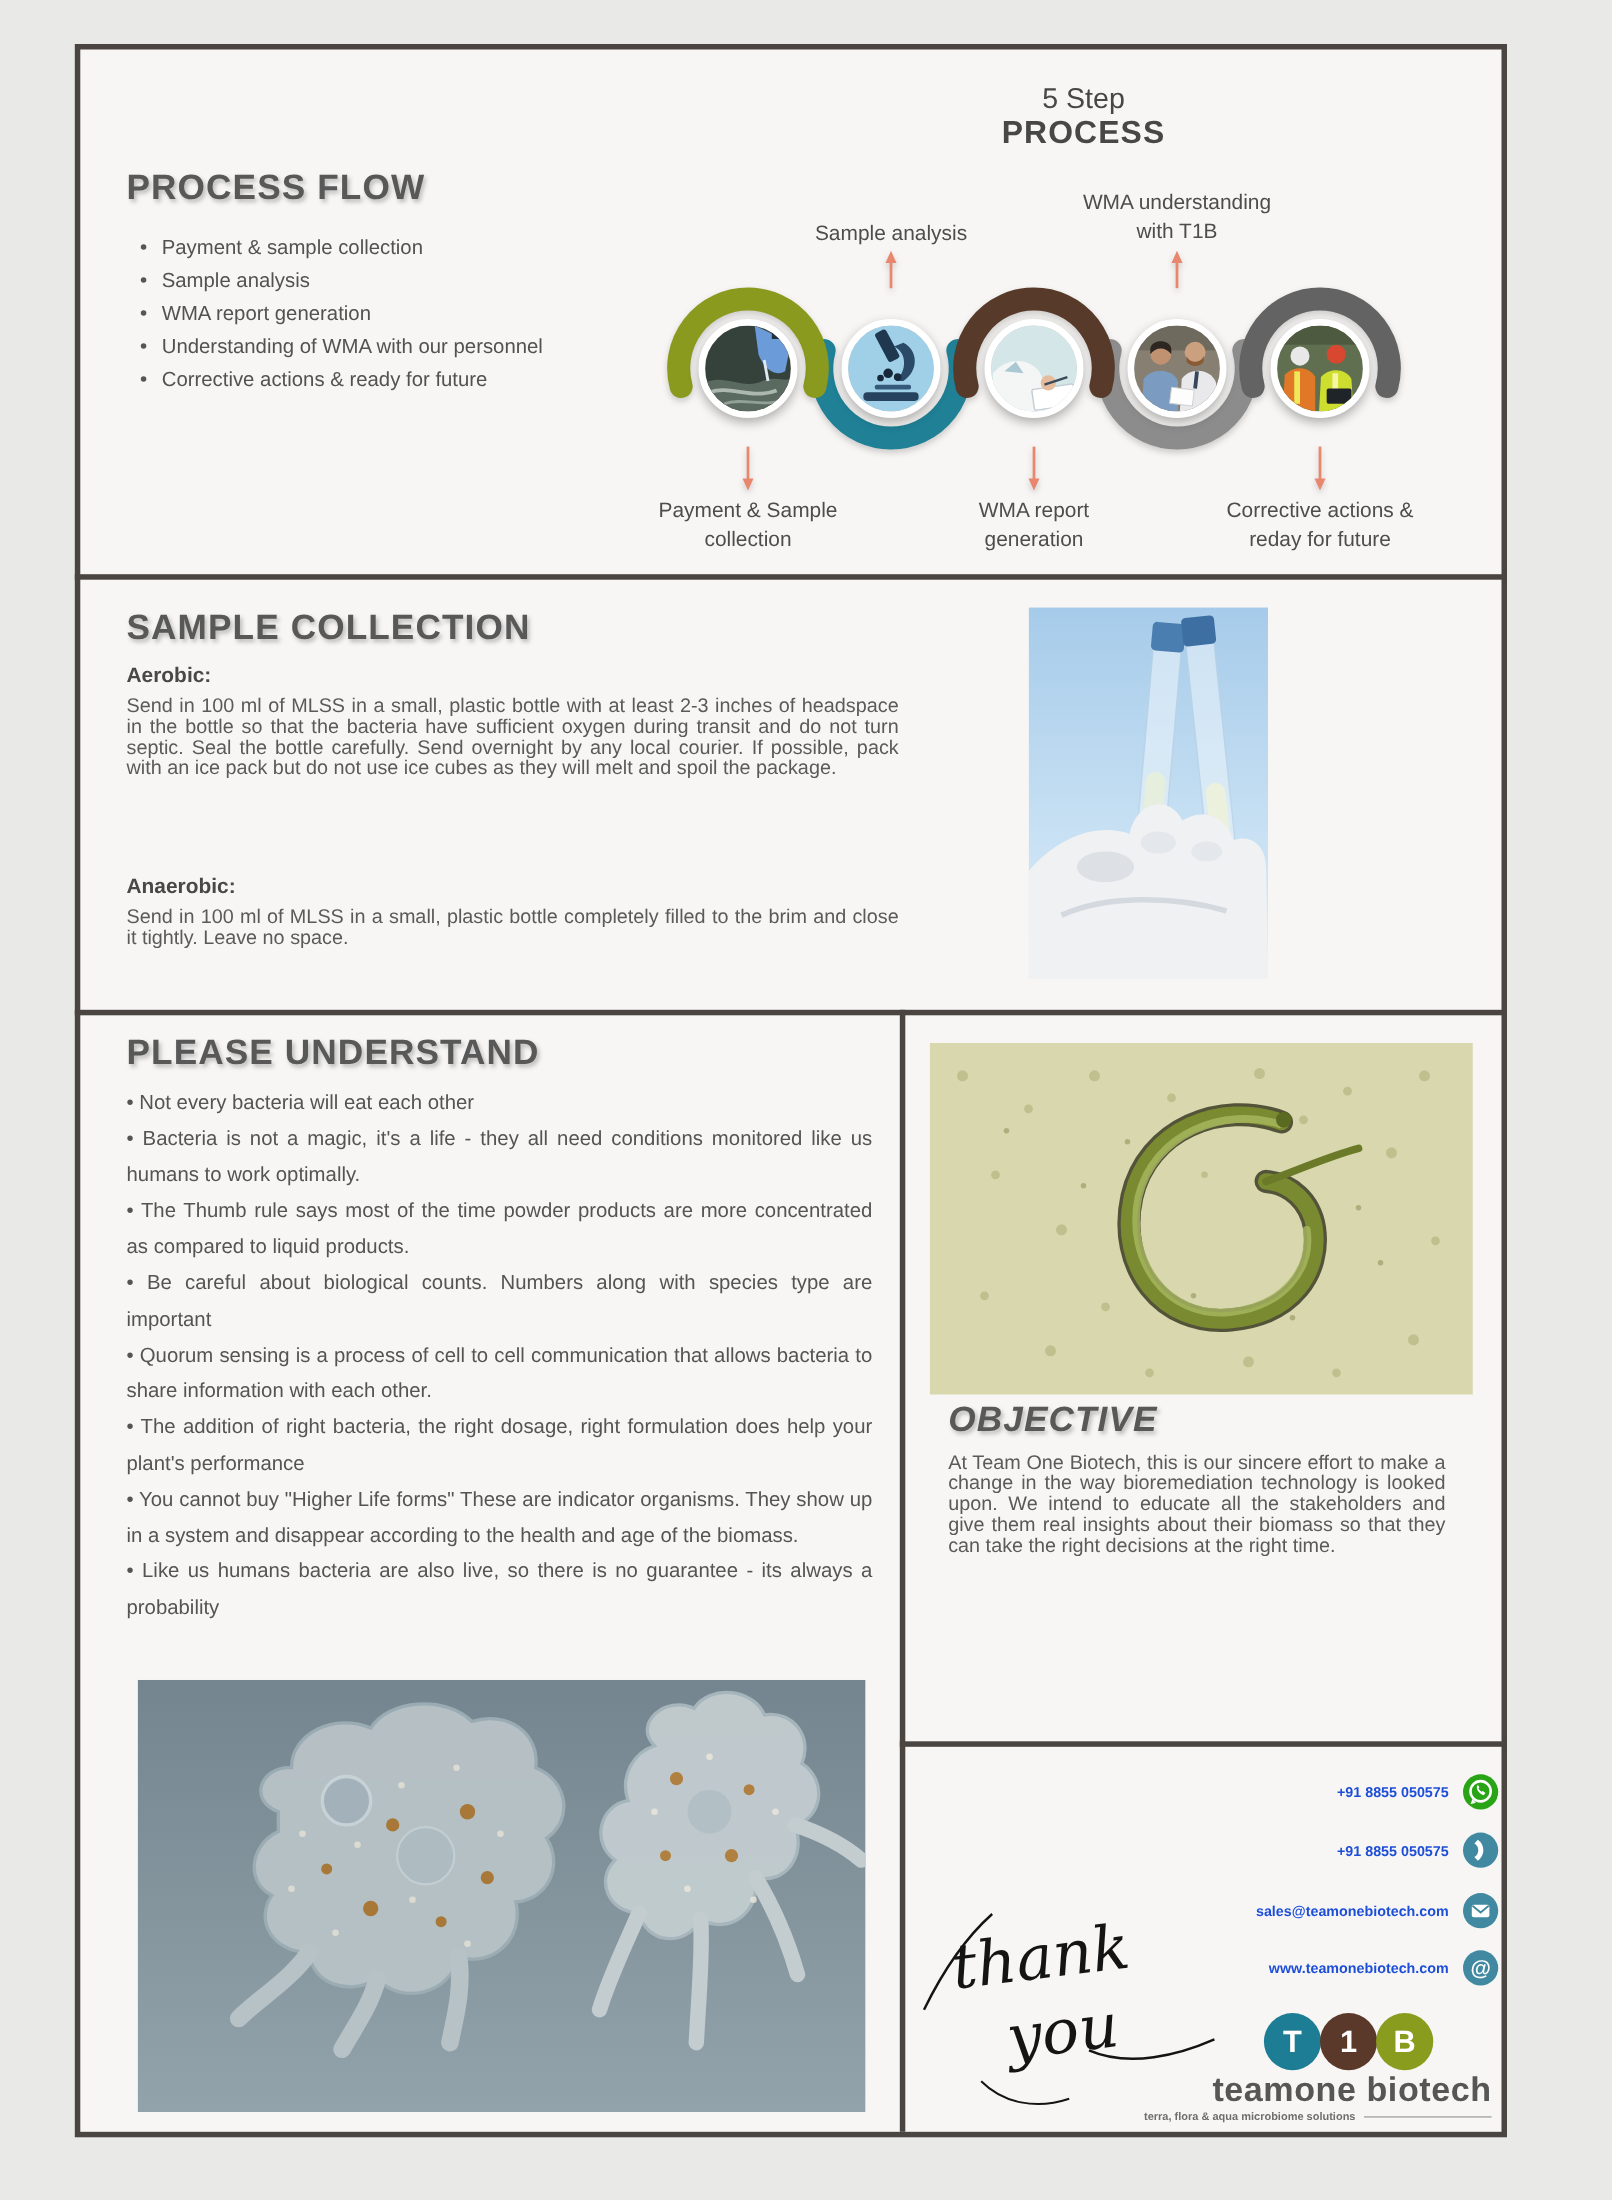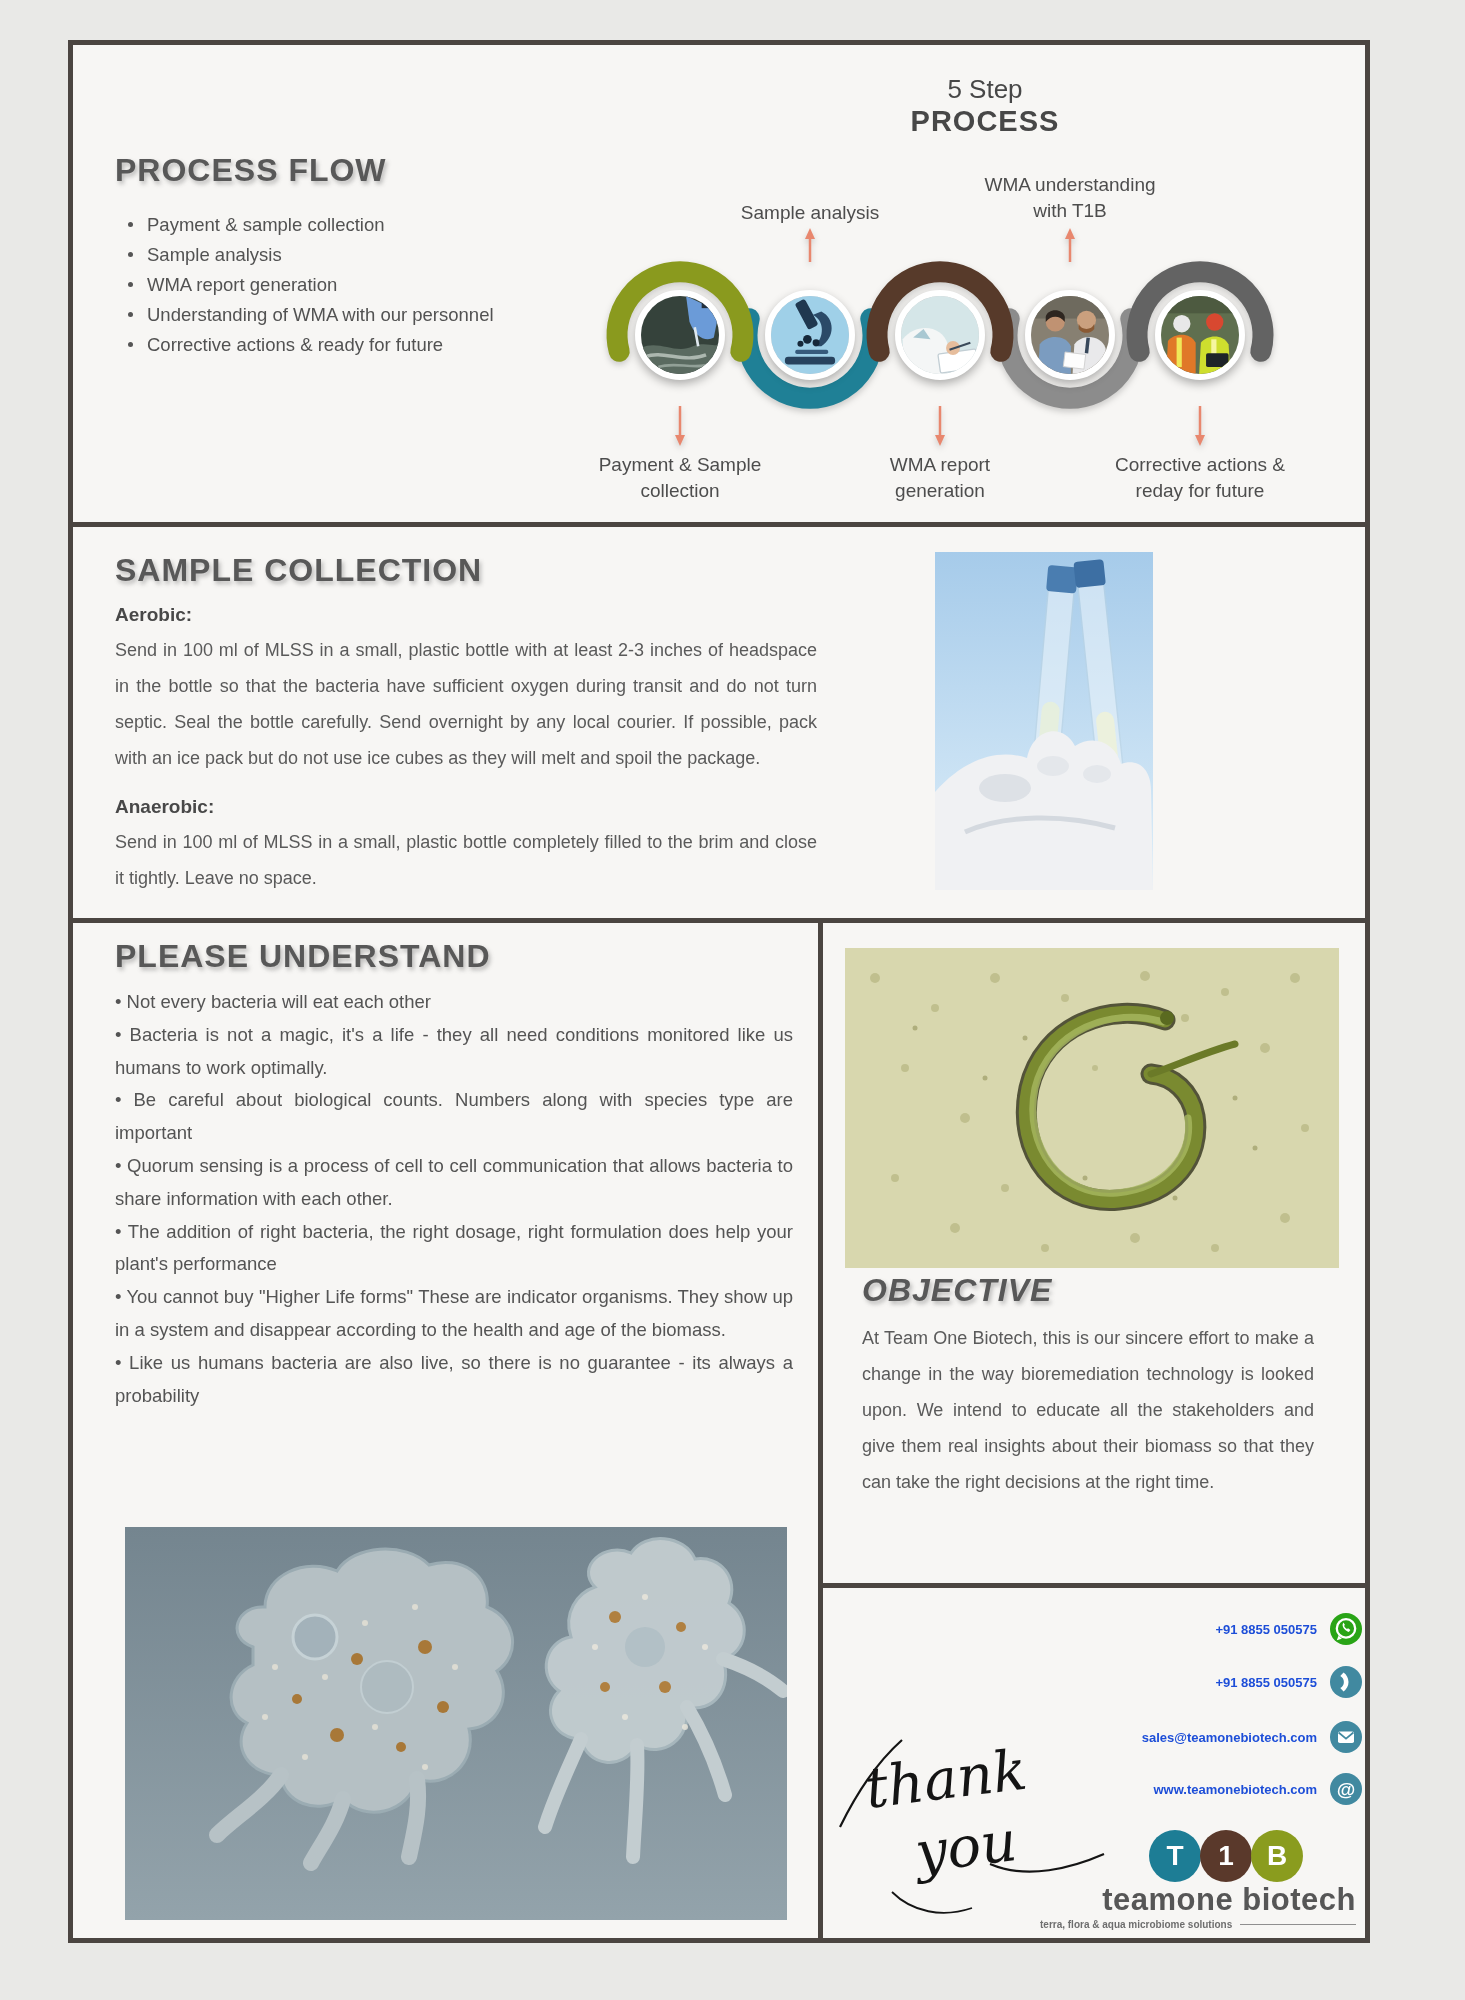"Send in 100 ml of" .para { line-height: 36px -> 19px }
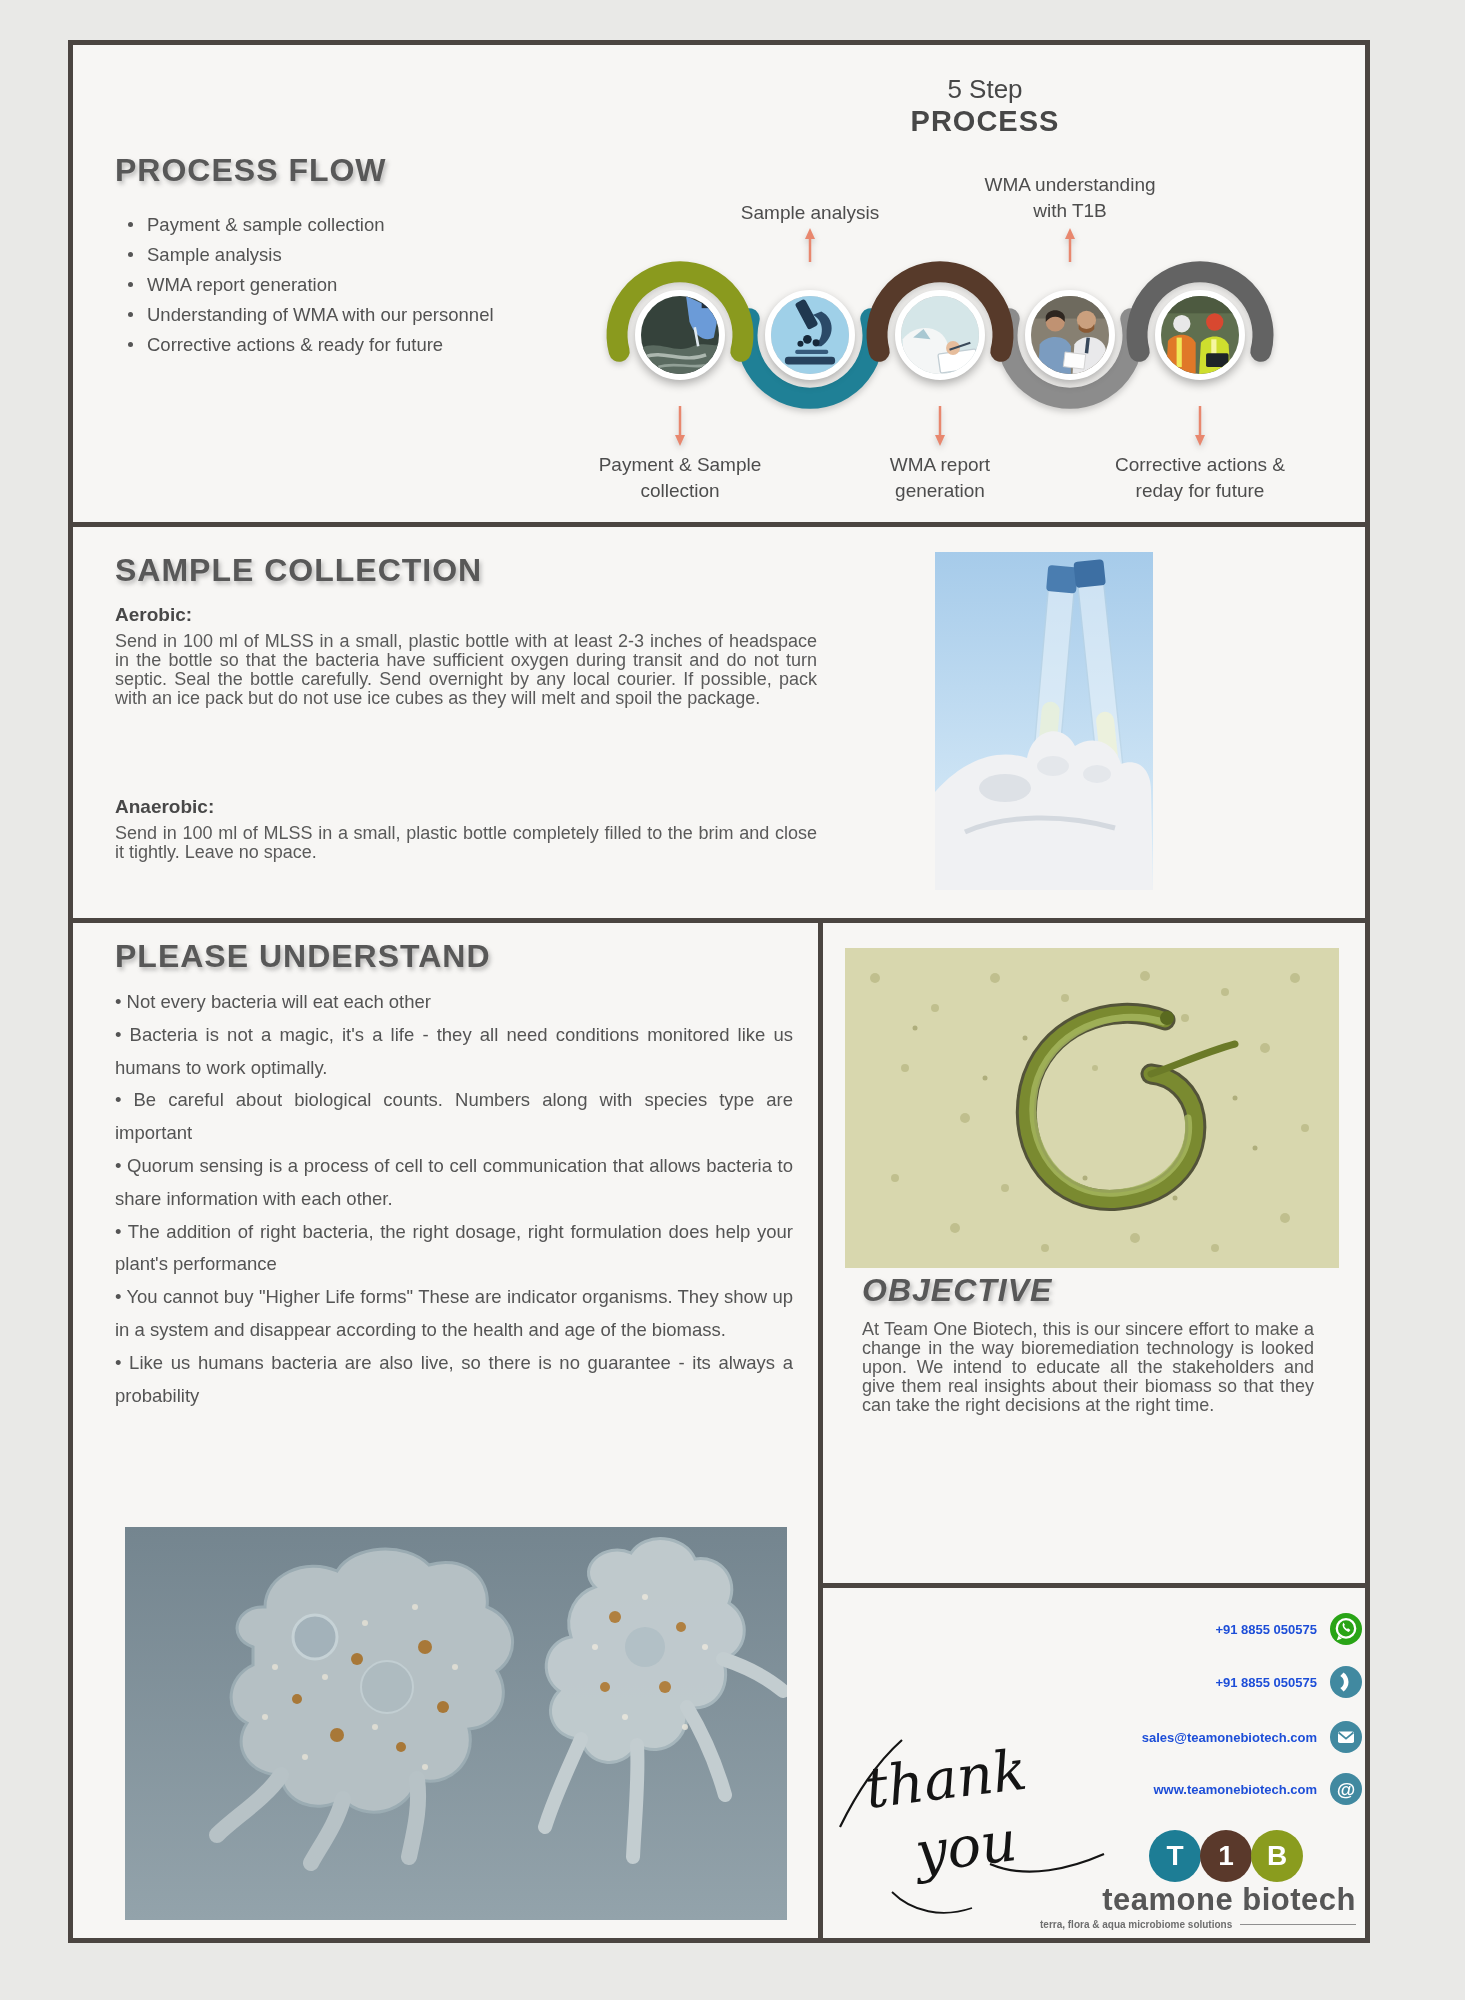"• The Thumb rule says" div { html: none -> <div>• The Thumb rule says most of the time powder products are more concentrated as compared to liquid products.</div> }
